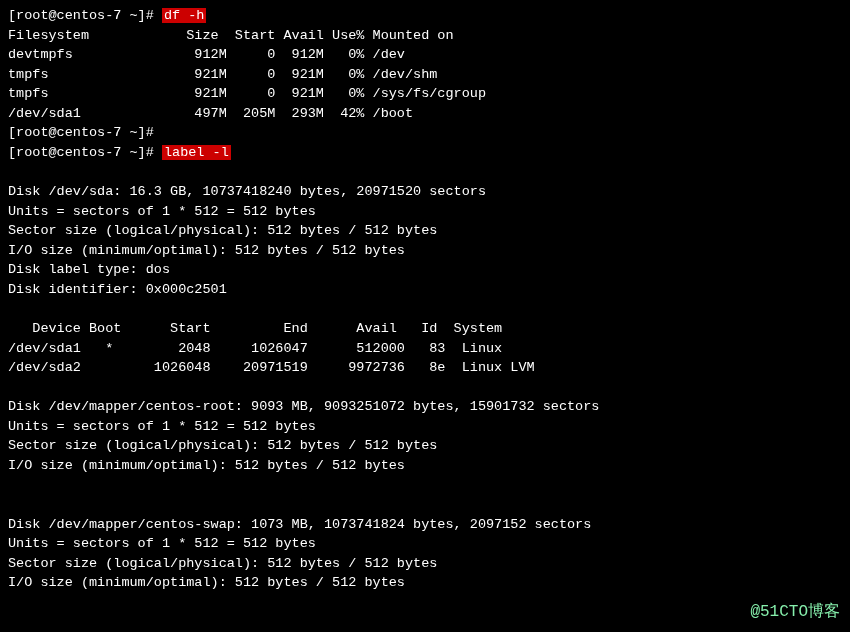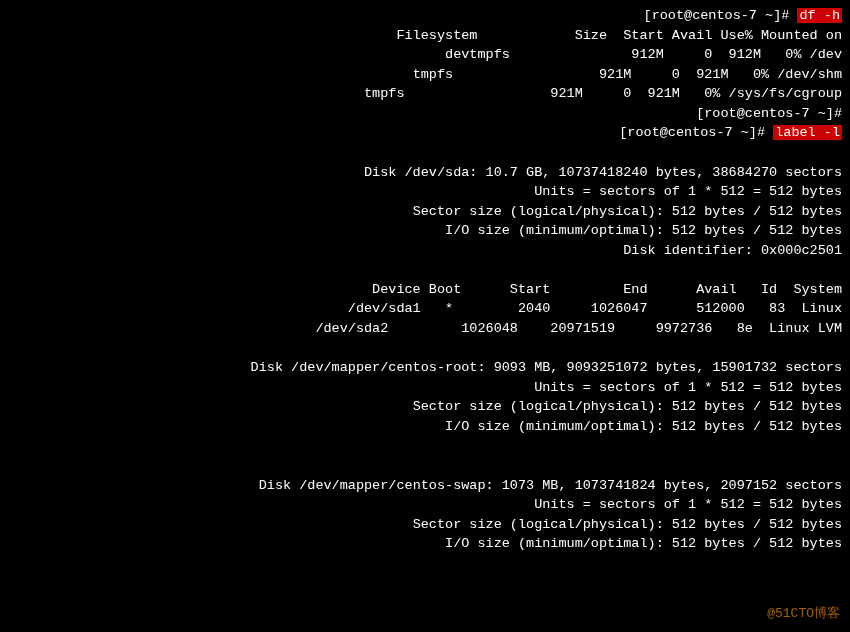"[root@centos-7 ~]# df -h" .terminal { text-align: right -> none }
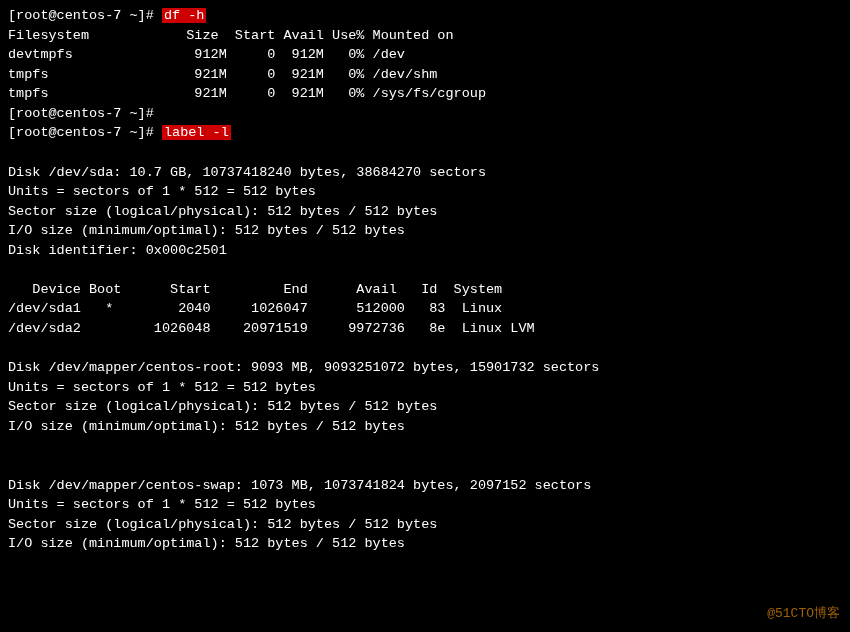"/dev/sda1 497M 205M 293M 42%" span.line { html: none -> <span>/dev/sda1 497M 205M 293M 42% /boot</span> }
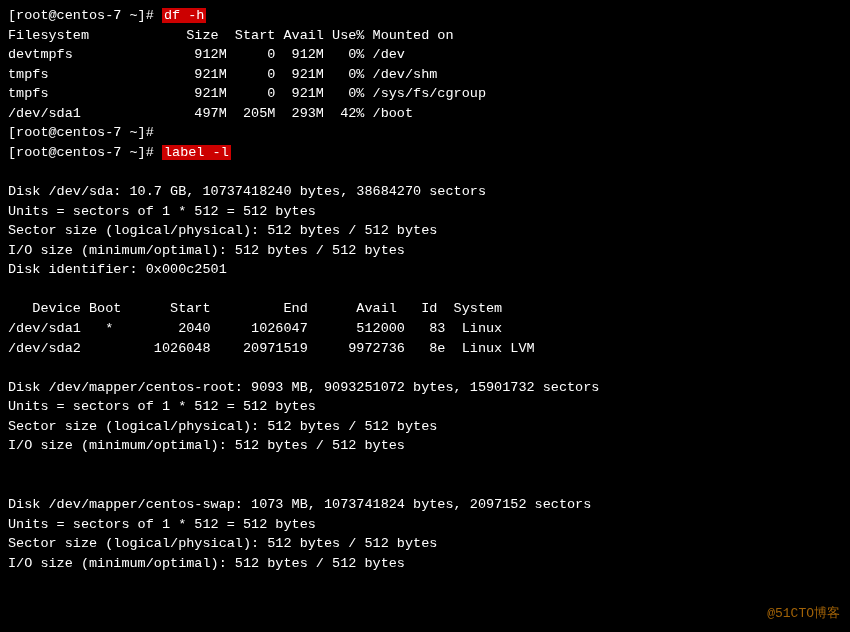"Disk /dev/sda: 10.7 GB, 10737418240" span.line { text: 10.7 GB, 10737418240 bytes, 38684270 -> 16.3 GB, 10737418240 bytes, 20971520 }
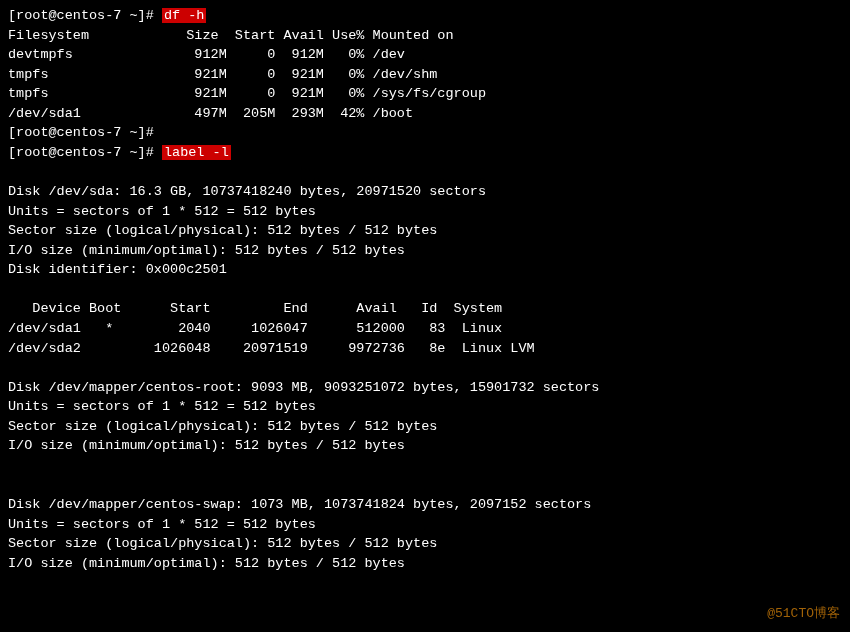"Disk label type: dos" span.line { html: none -> <span>Disk label type: dos</span> }
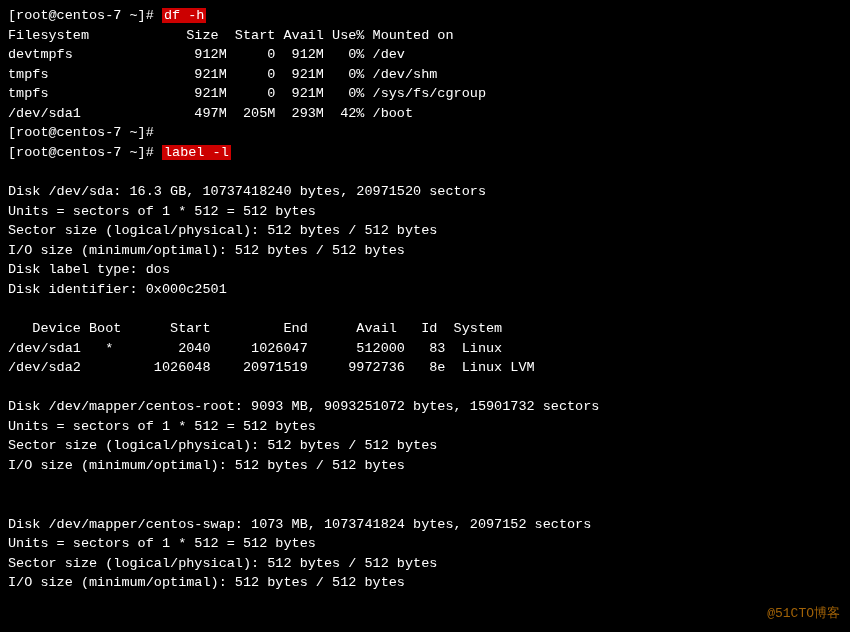"/dev/sda1 * 2040 1026047 512000" span.line { text: 2040 -> 2048 }
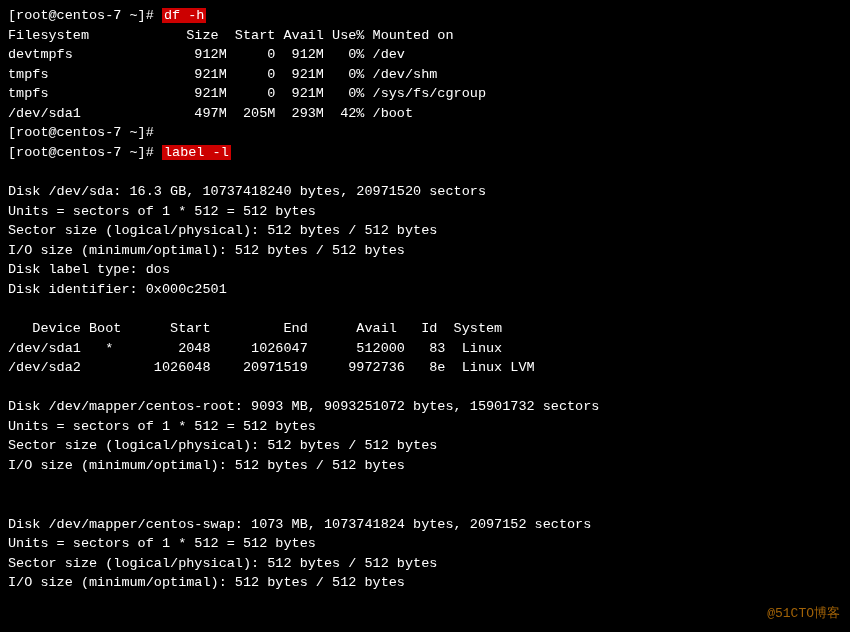"@51CTO博客" .watermark { color: #a16207 -> #86efac; font-size: 13px -> 16px }
